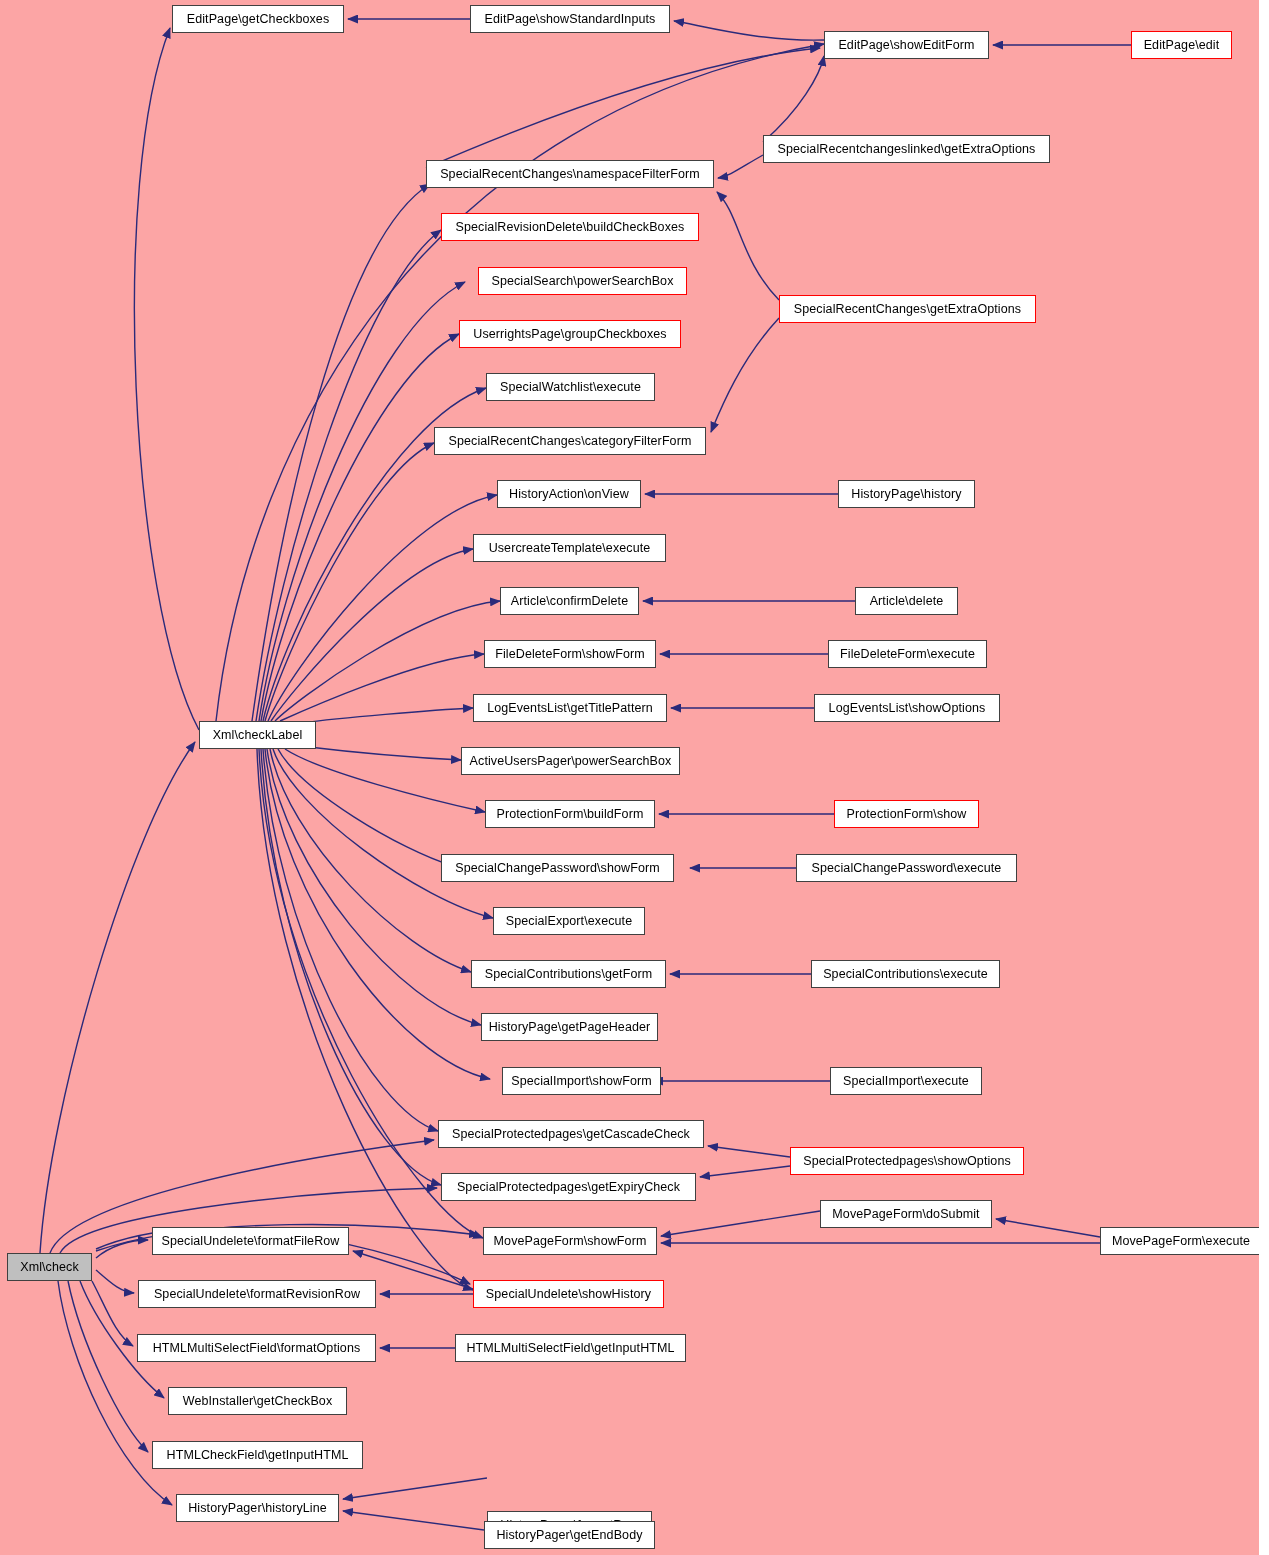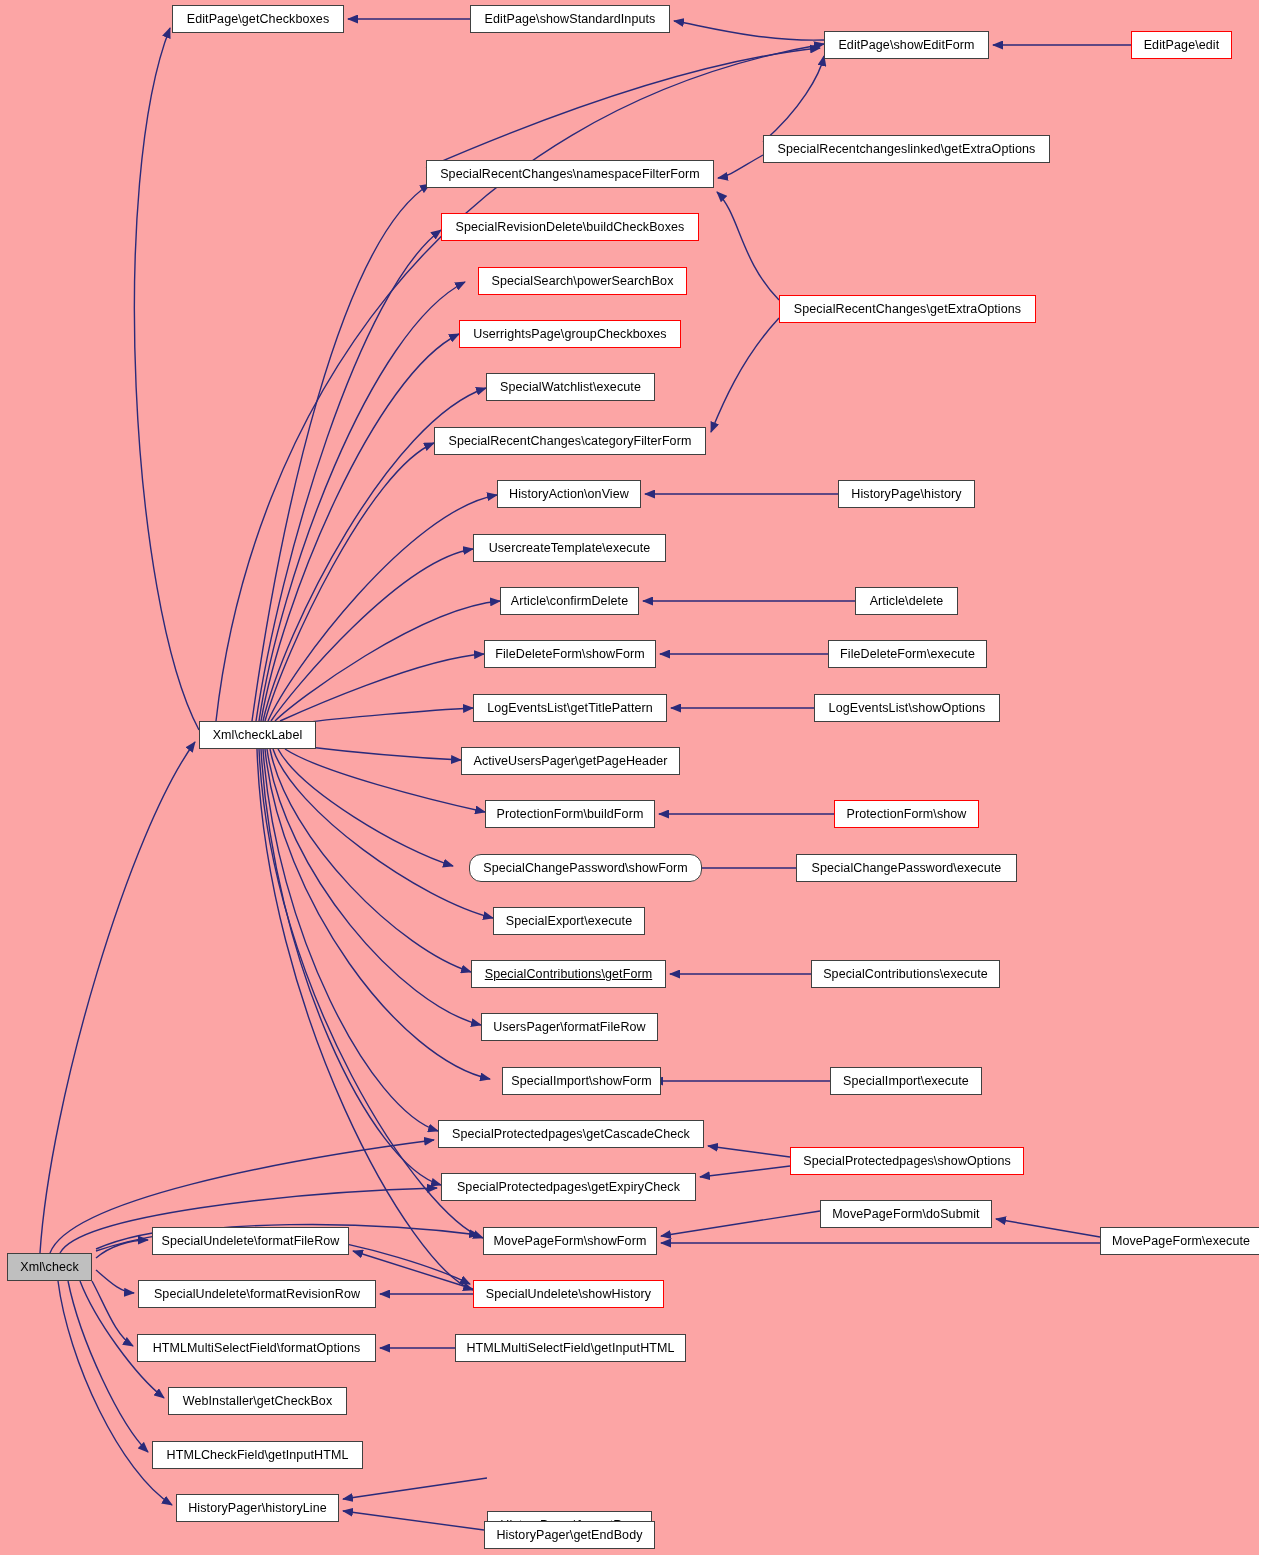"ActiveUsersPager\getPageHeader" span.node-label { text: getPageHeader -> powerSearchBox }
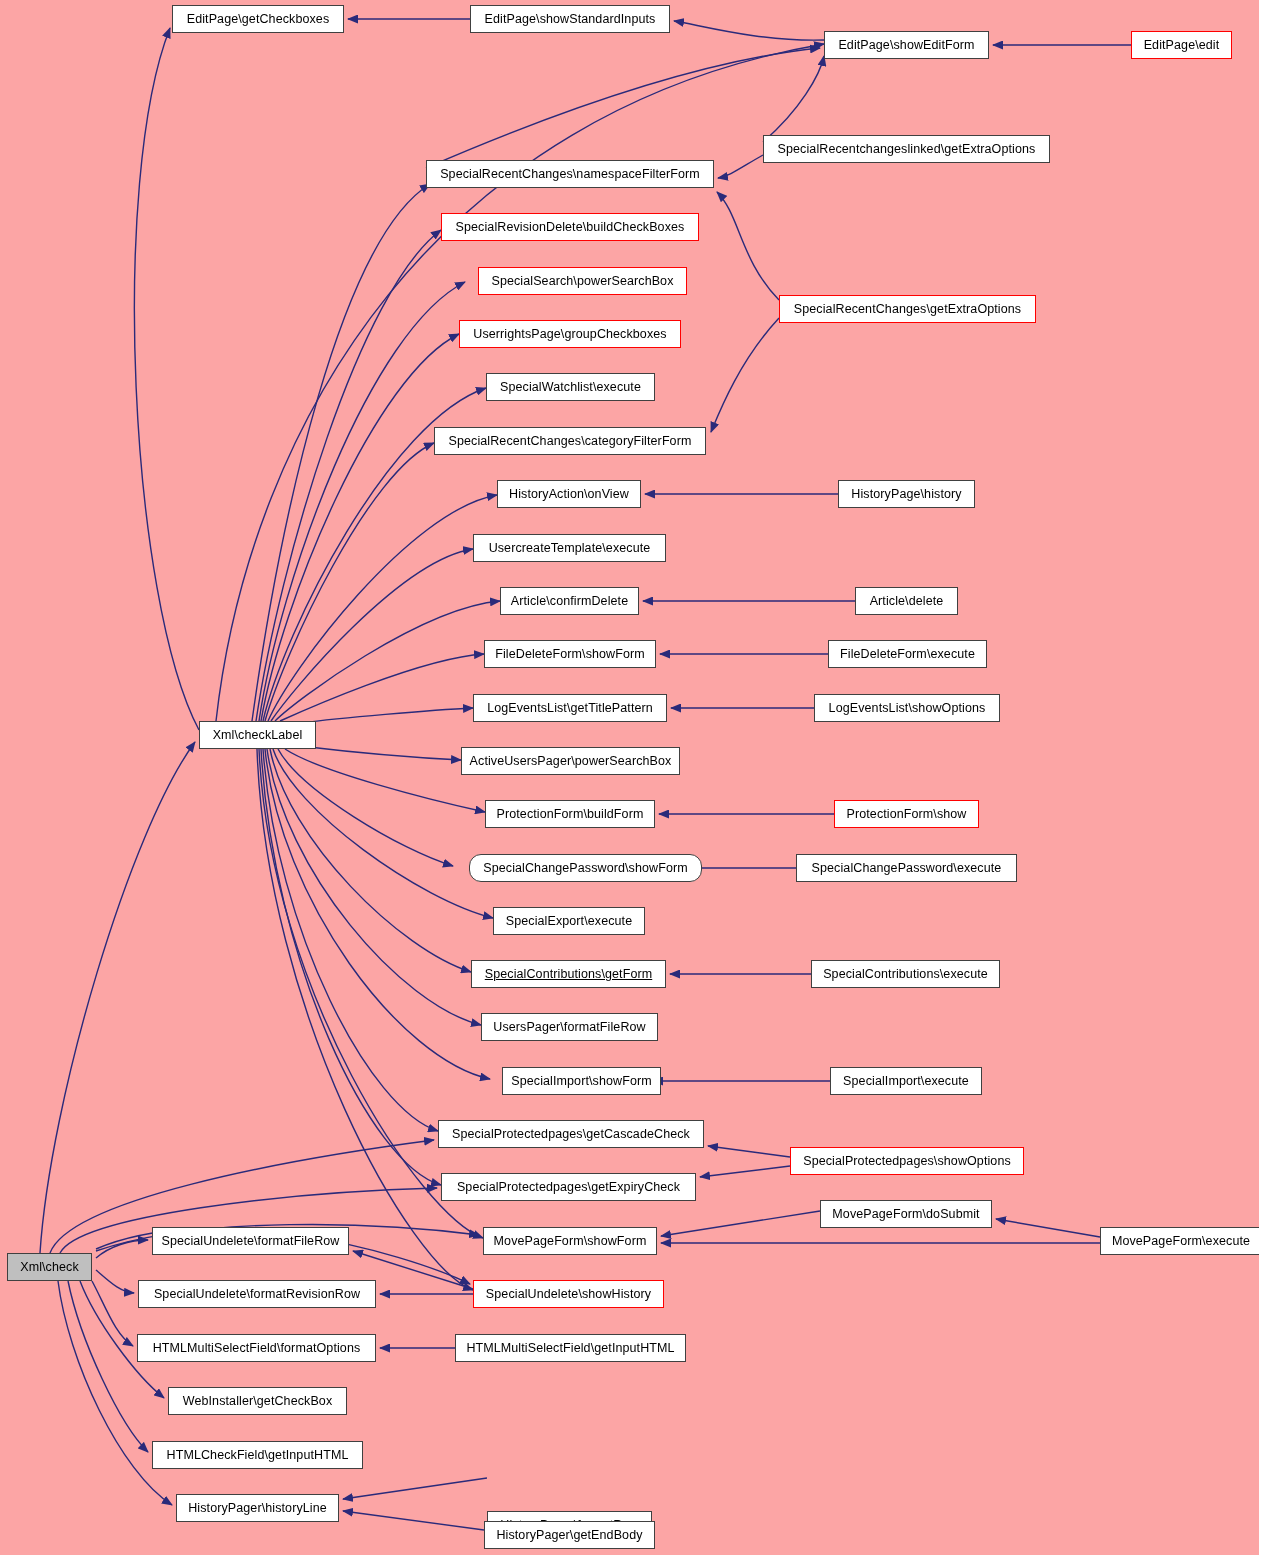"SpecialChangePassword\showForm" div.node { border-radius: 12px -> none; left: 469px -> 441px }
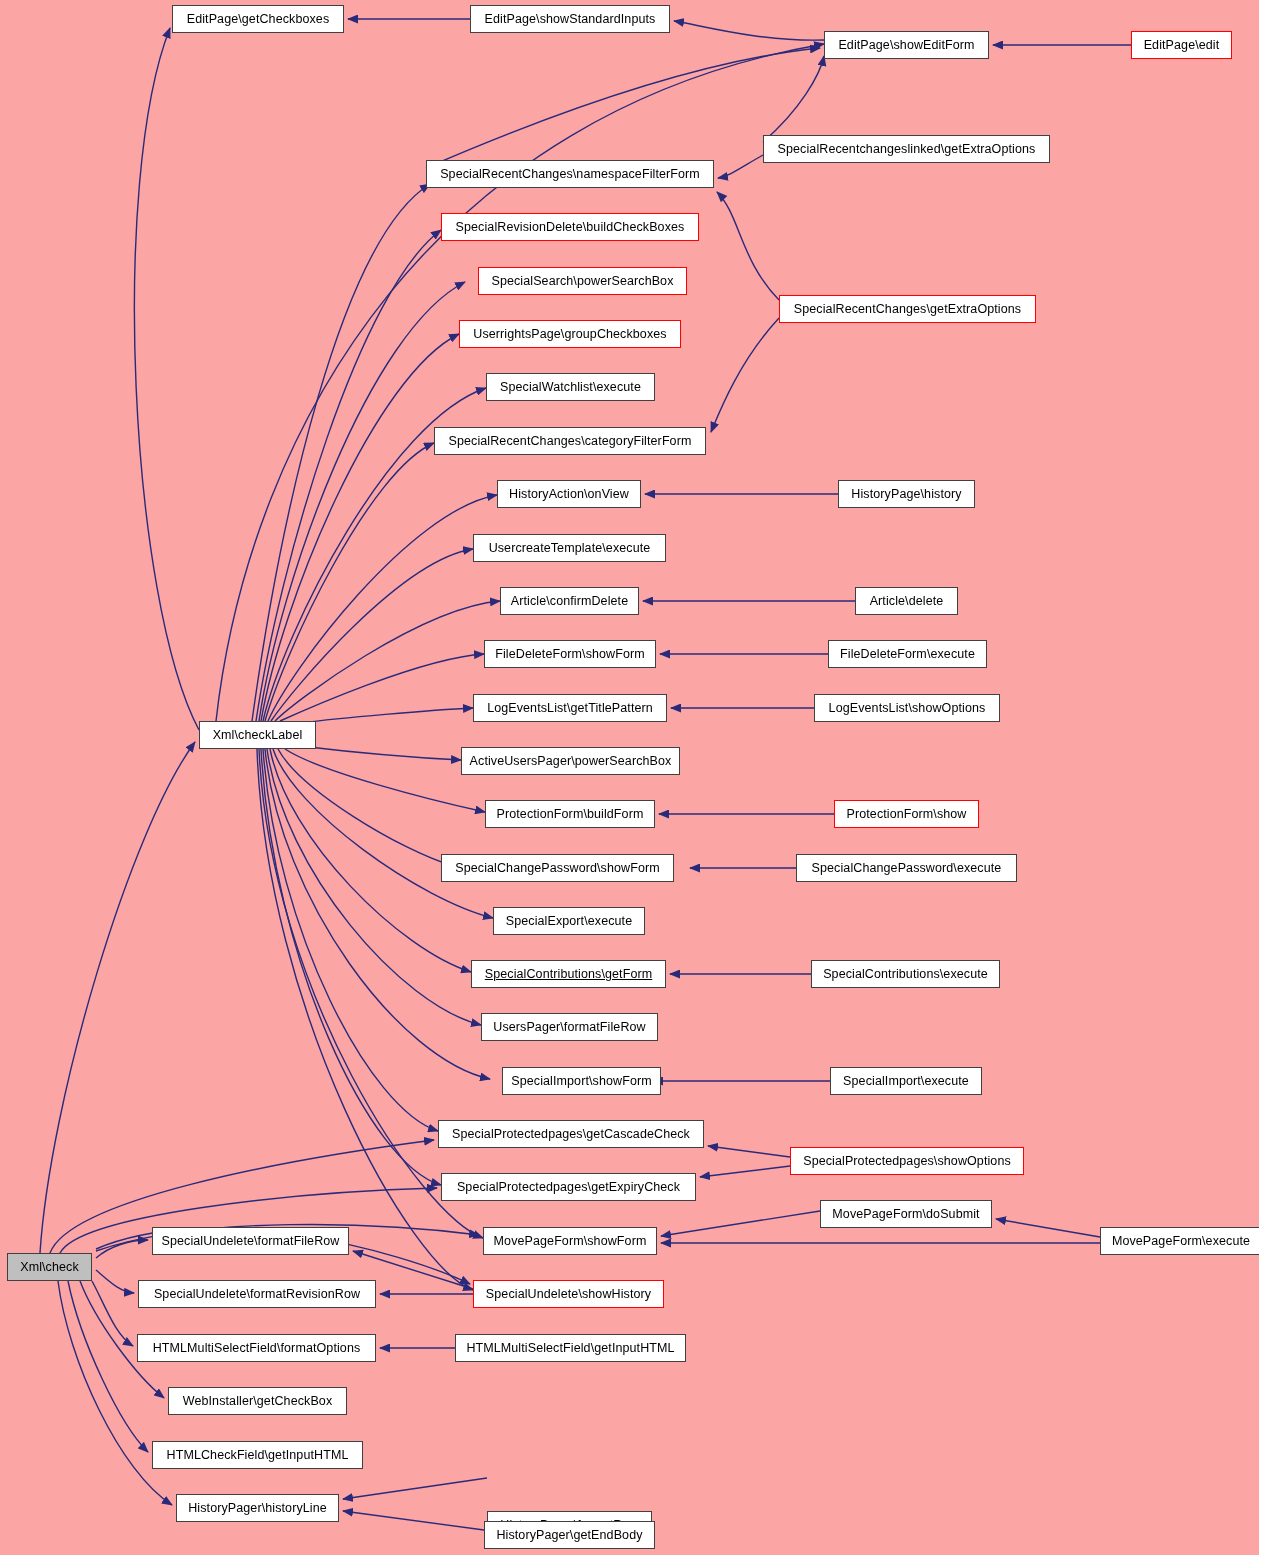"SpecialContributions\getForm" div.node { text-decoration: underline -> none }
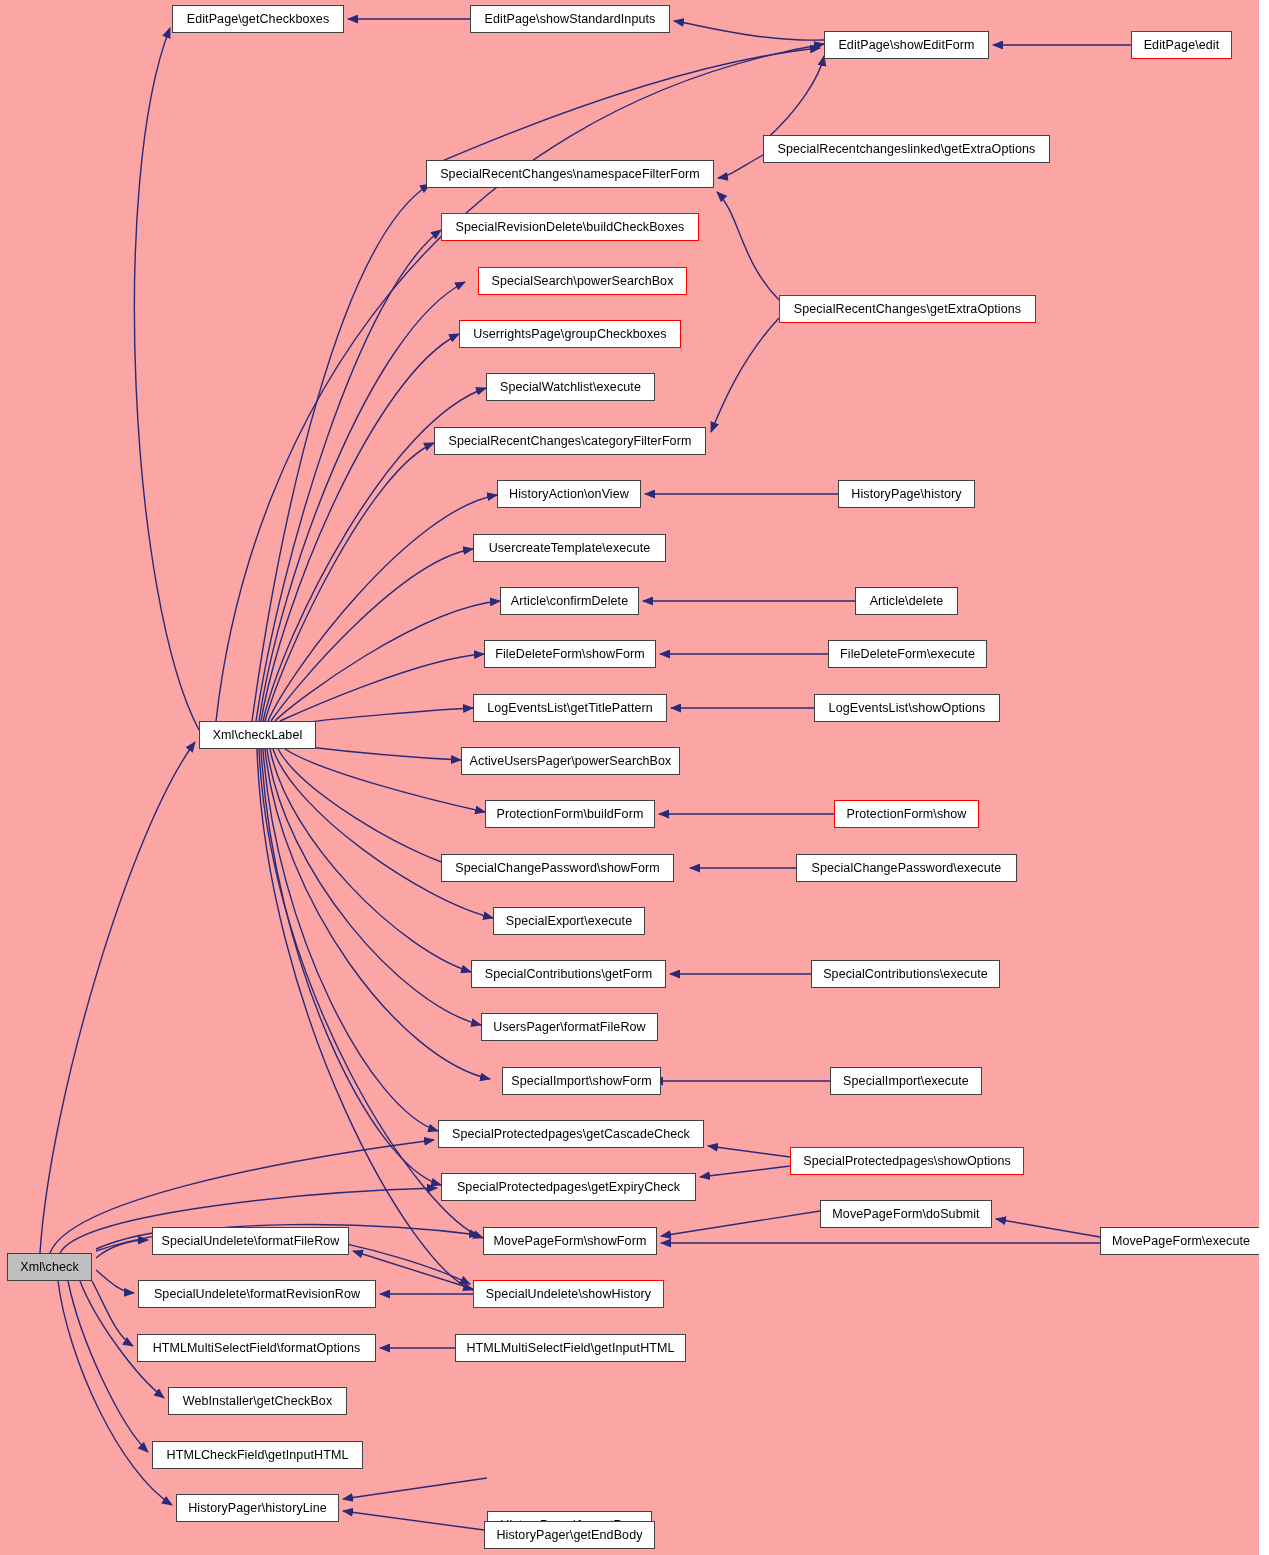"UsersPager\formatFileRow" span.node-label { text: UsersPager\formatFileRow -> HistoryPage\getPageHeader }
